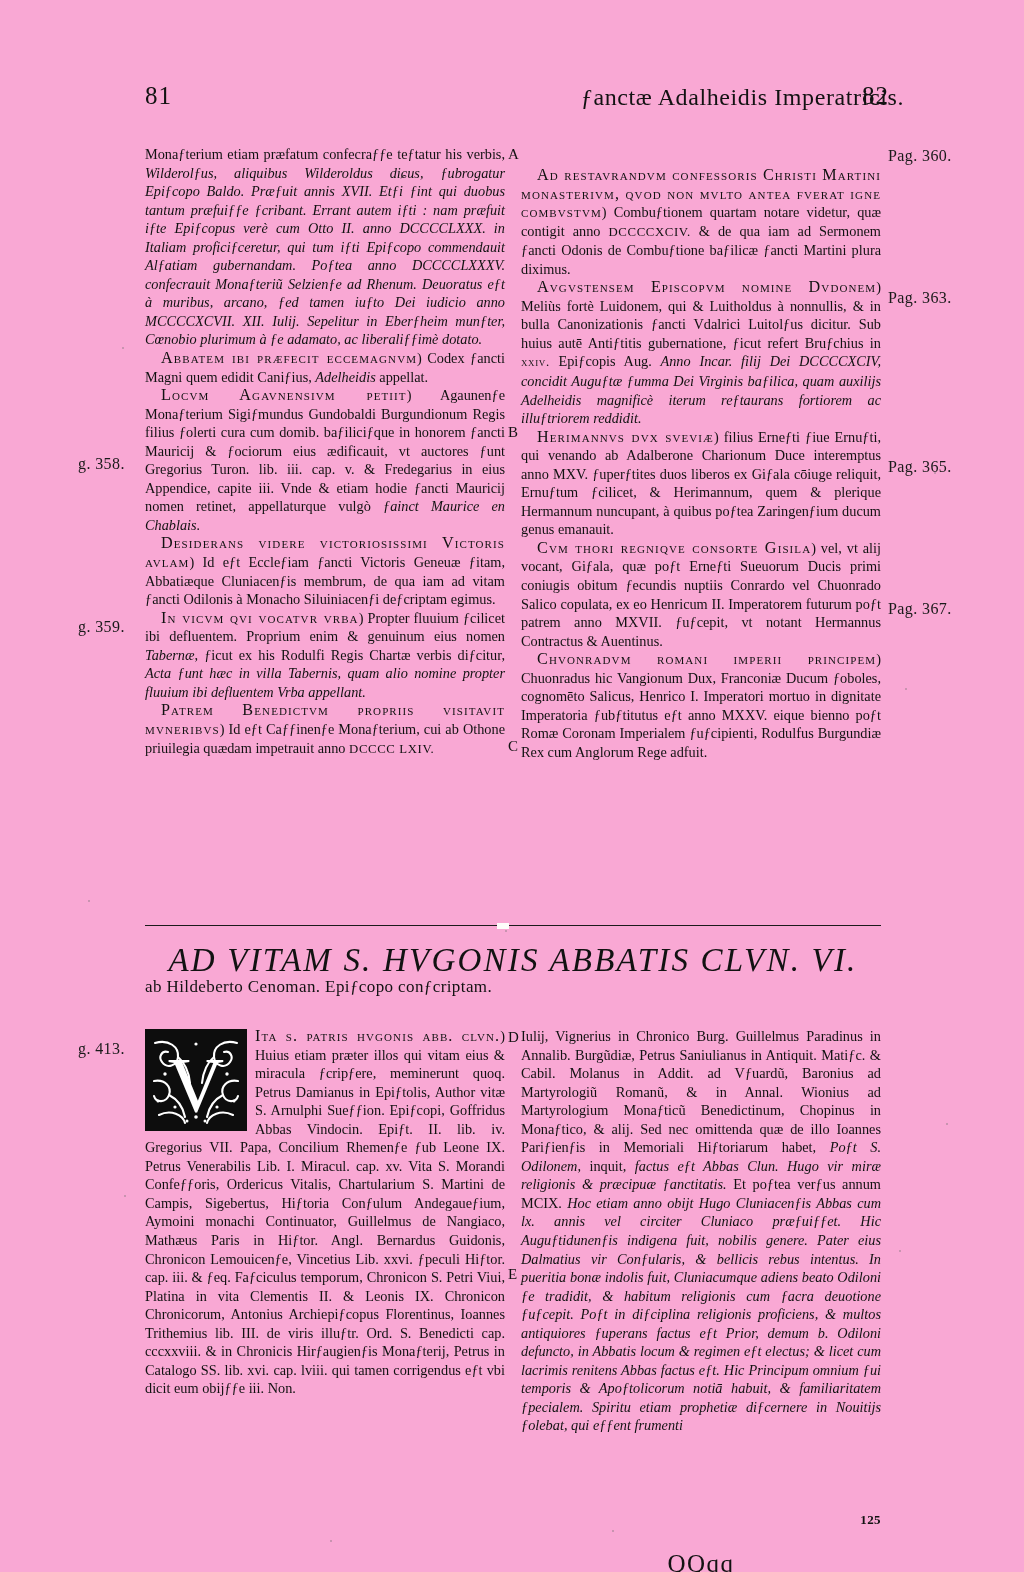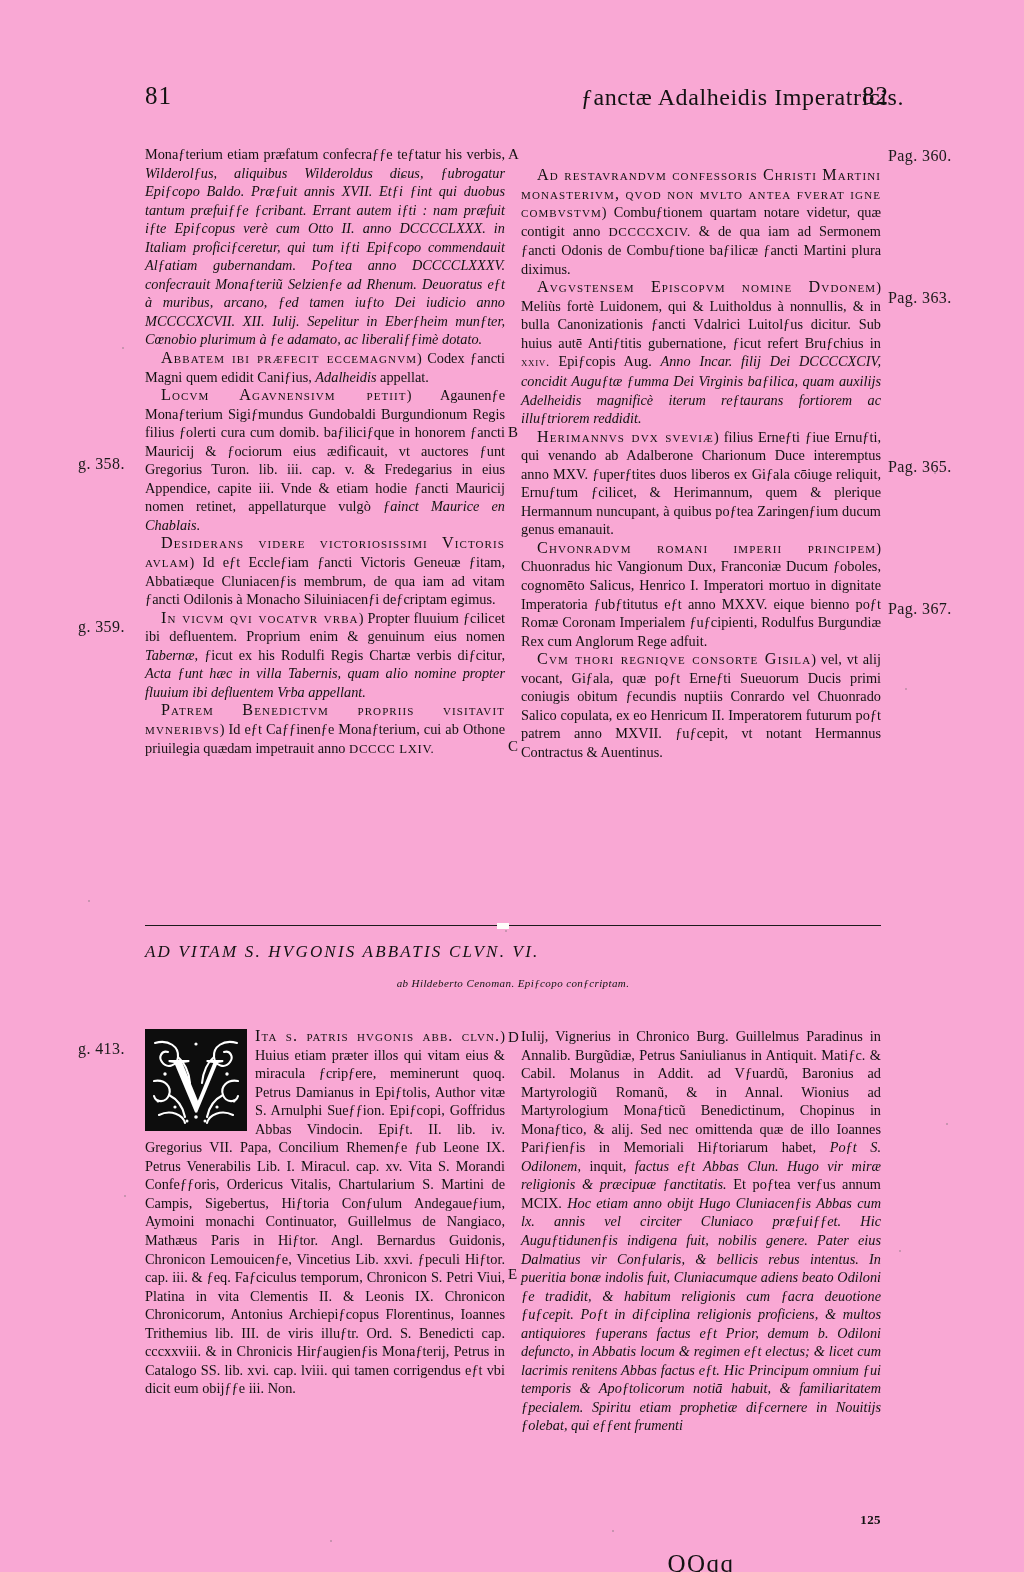"Adalheidis" span.it { text: Adalheidis -> Adelheidis }
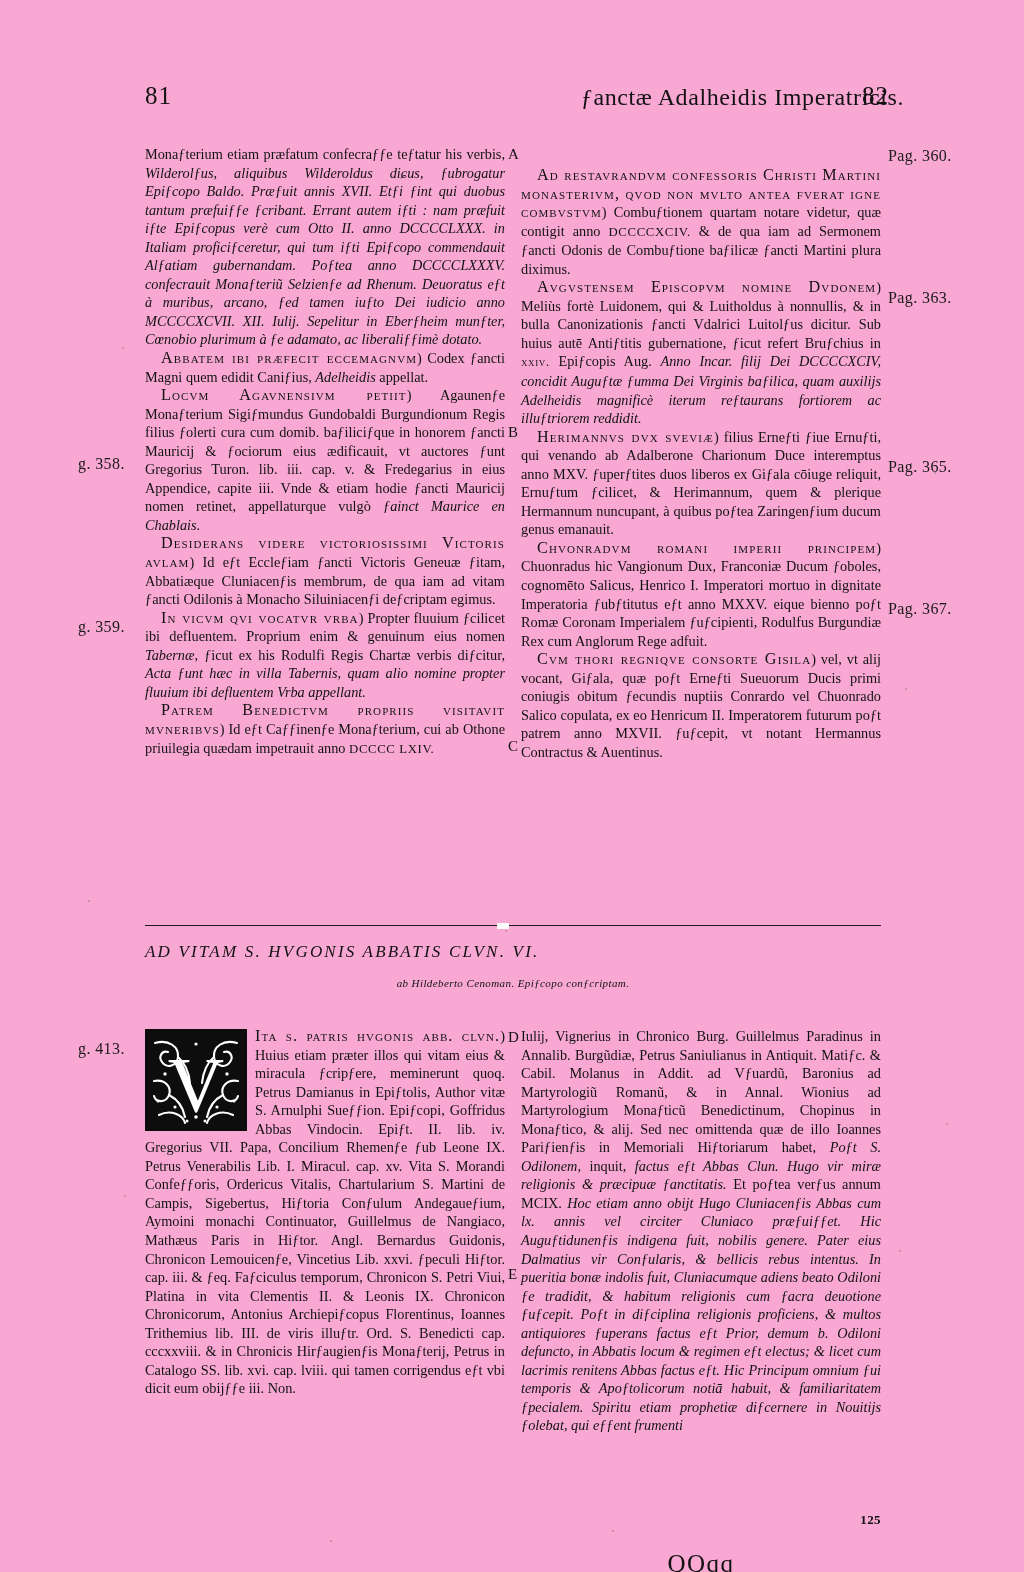"Chvonradvm romani imperii principem)" p { order: before "Cvm thori regniqve consorte Gisila)" -> after "Cvm thori regniqve consorte Gisila)" }
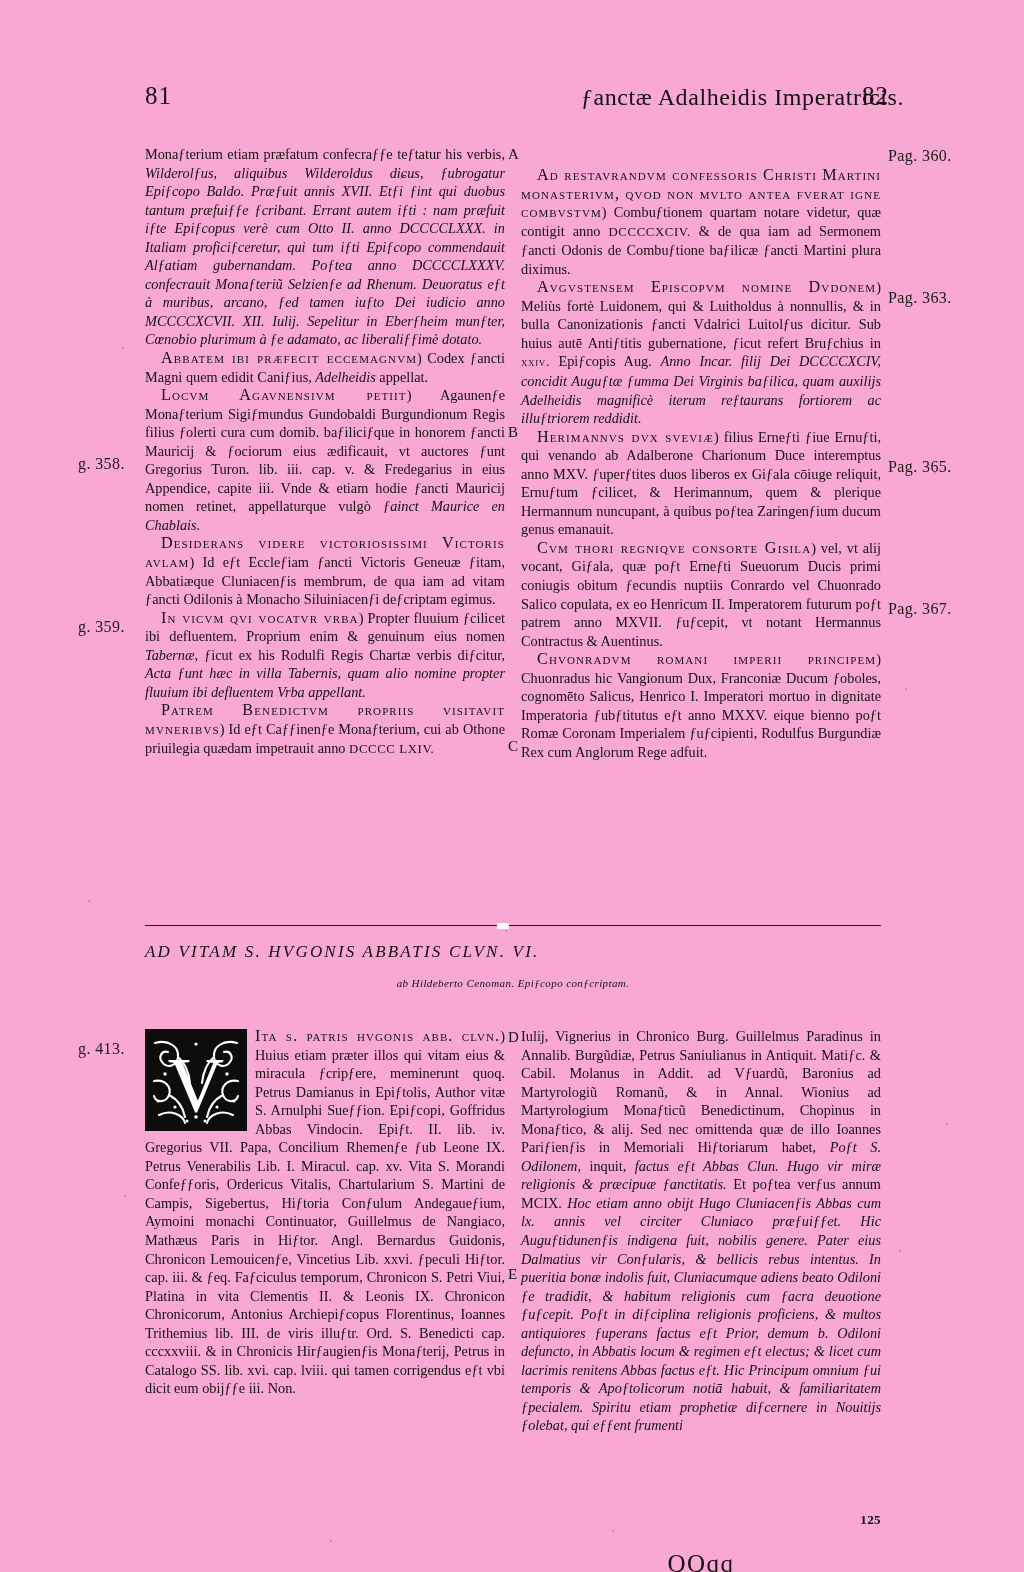"AD VITAM S. HVGONIS ABBATIS" .section-title { font-size: 17px -> 33px; text-align: left -> center }
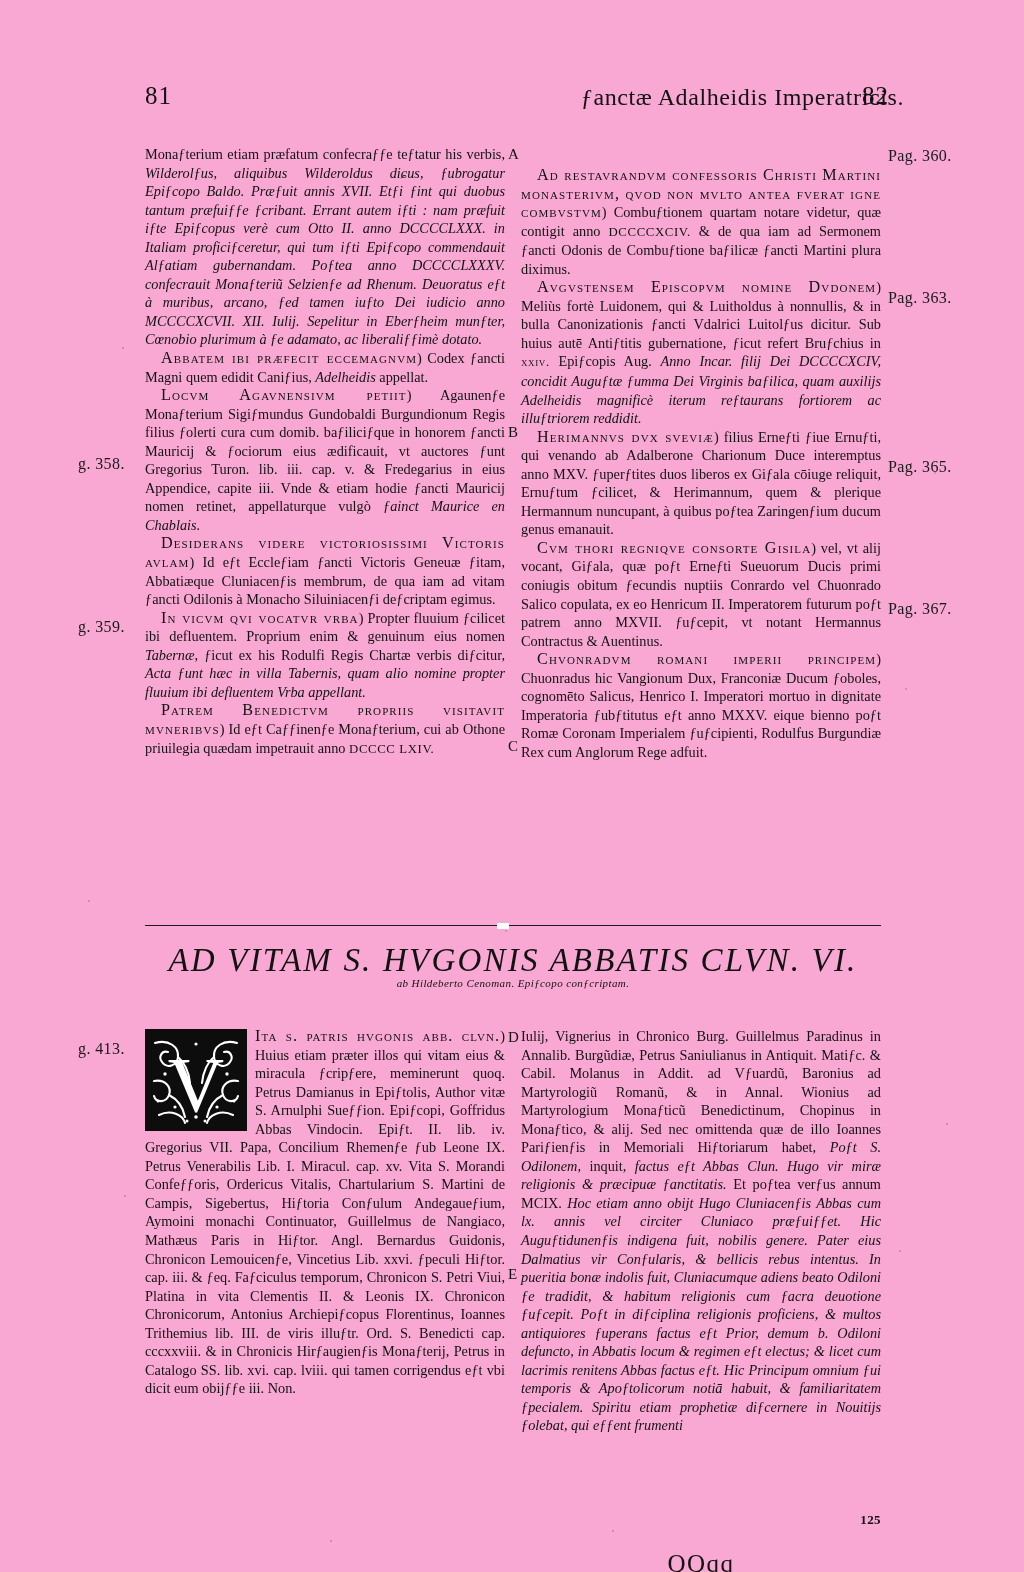"ab Hildeberto Cenoman. Epiƒcopo" .section-sub { font-size: 11px -> 17px; font-style: italic -> none; text-align: center -> left }
